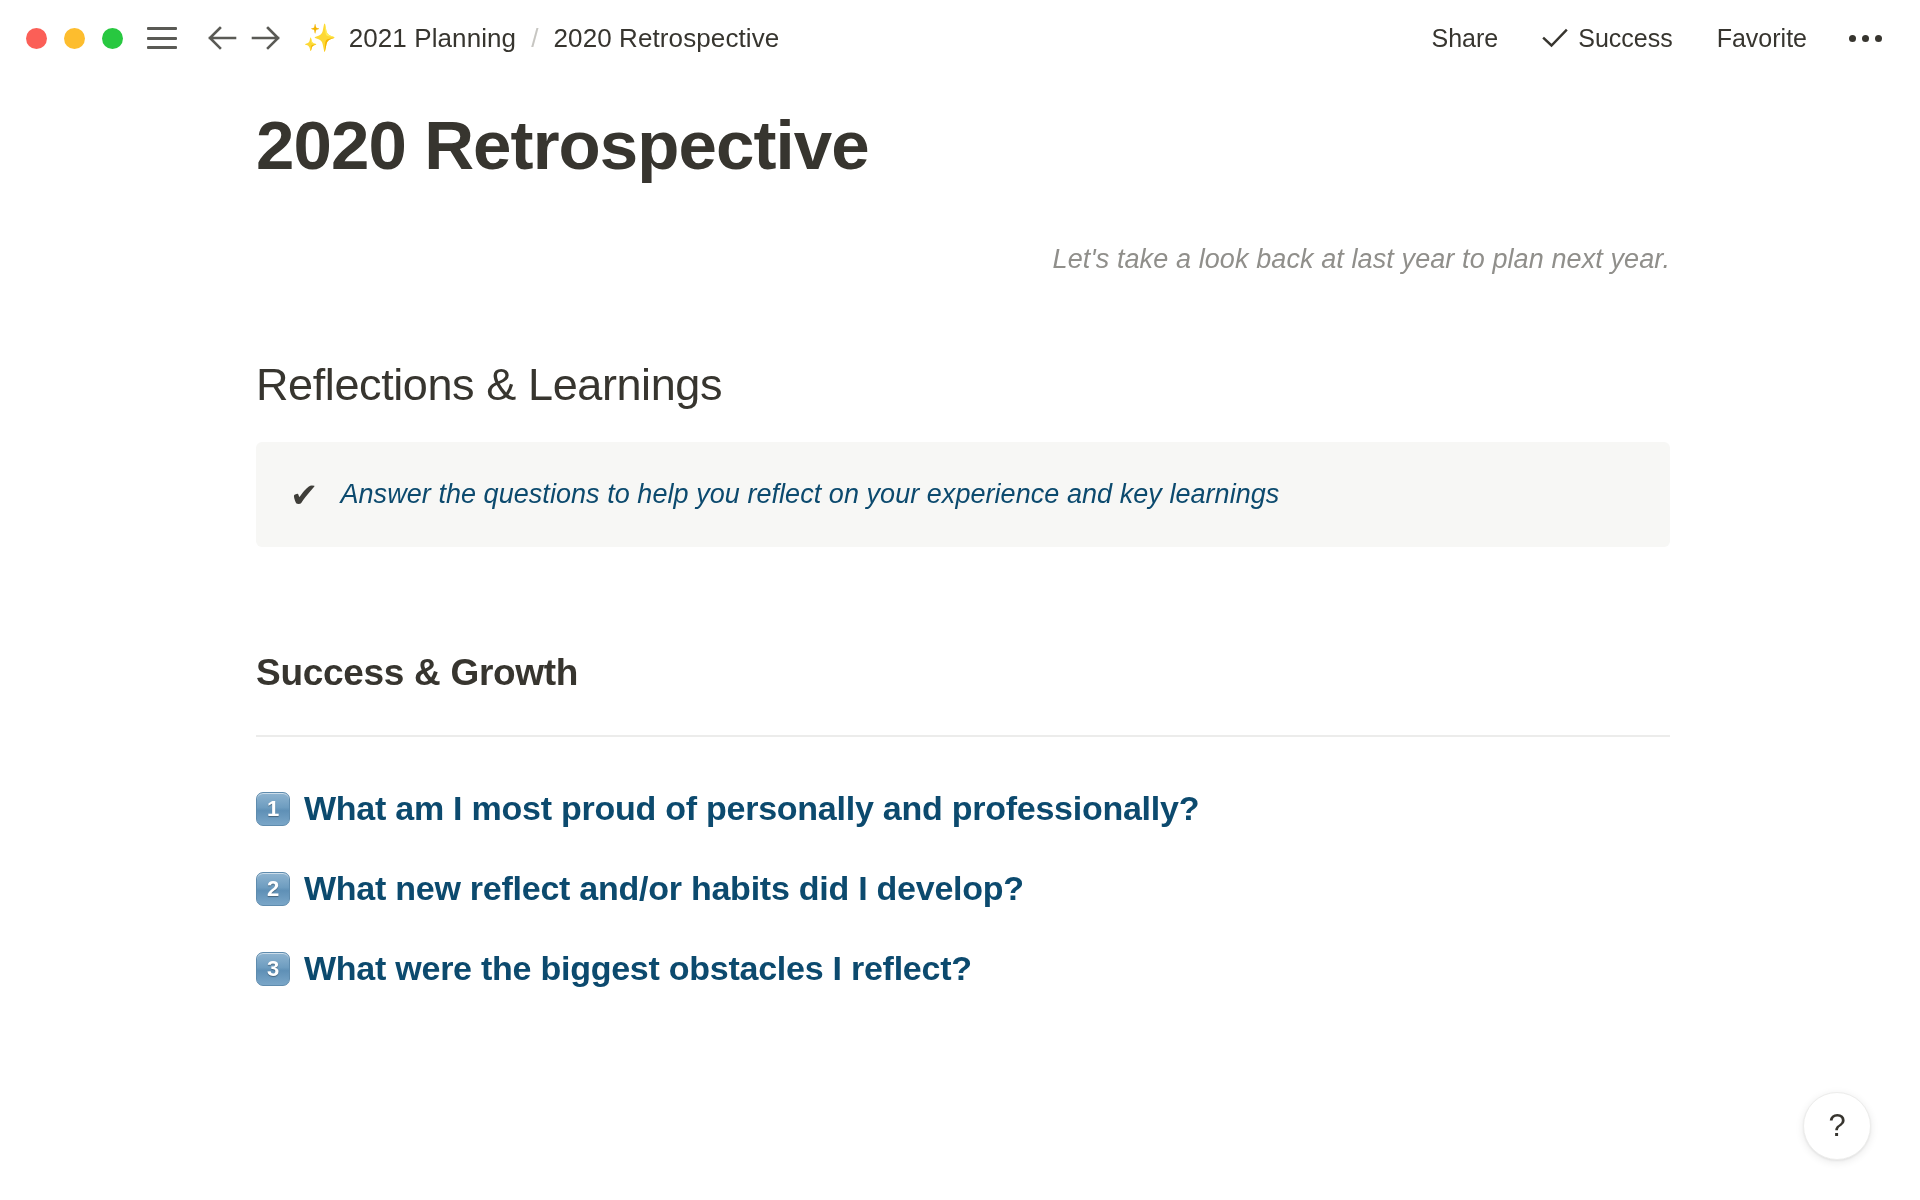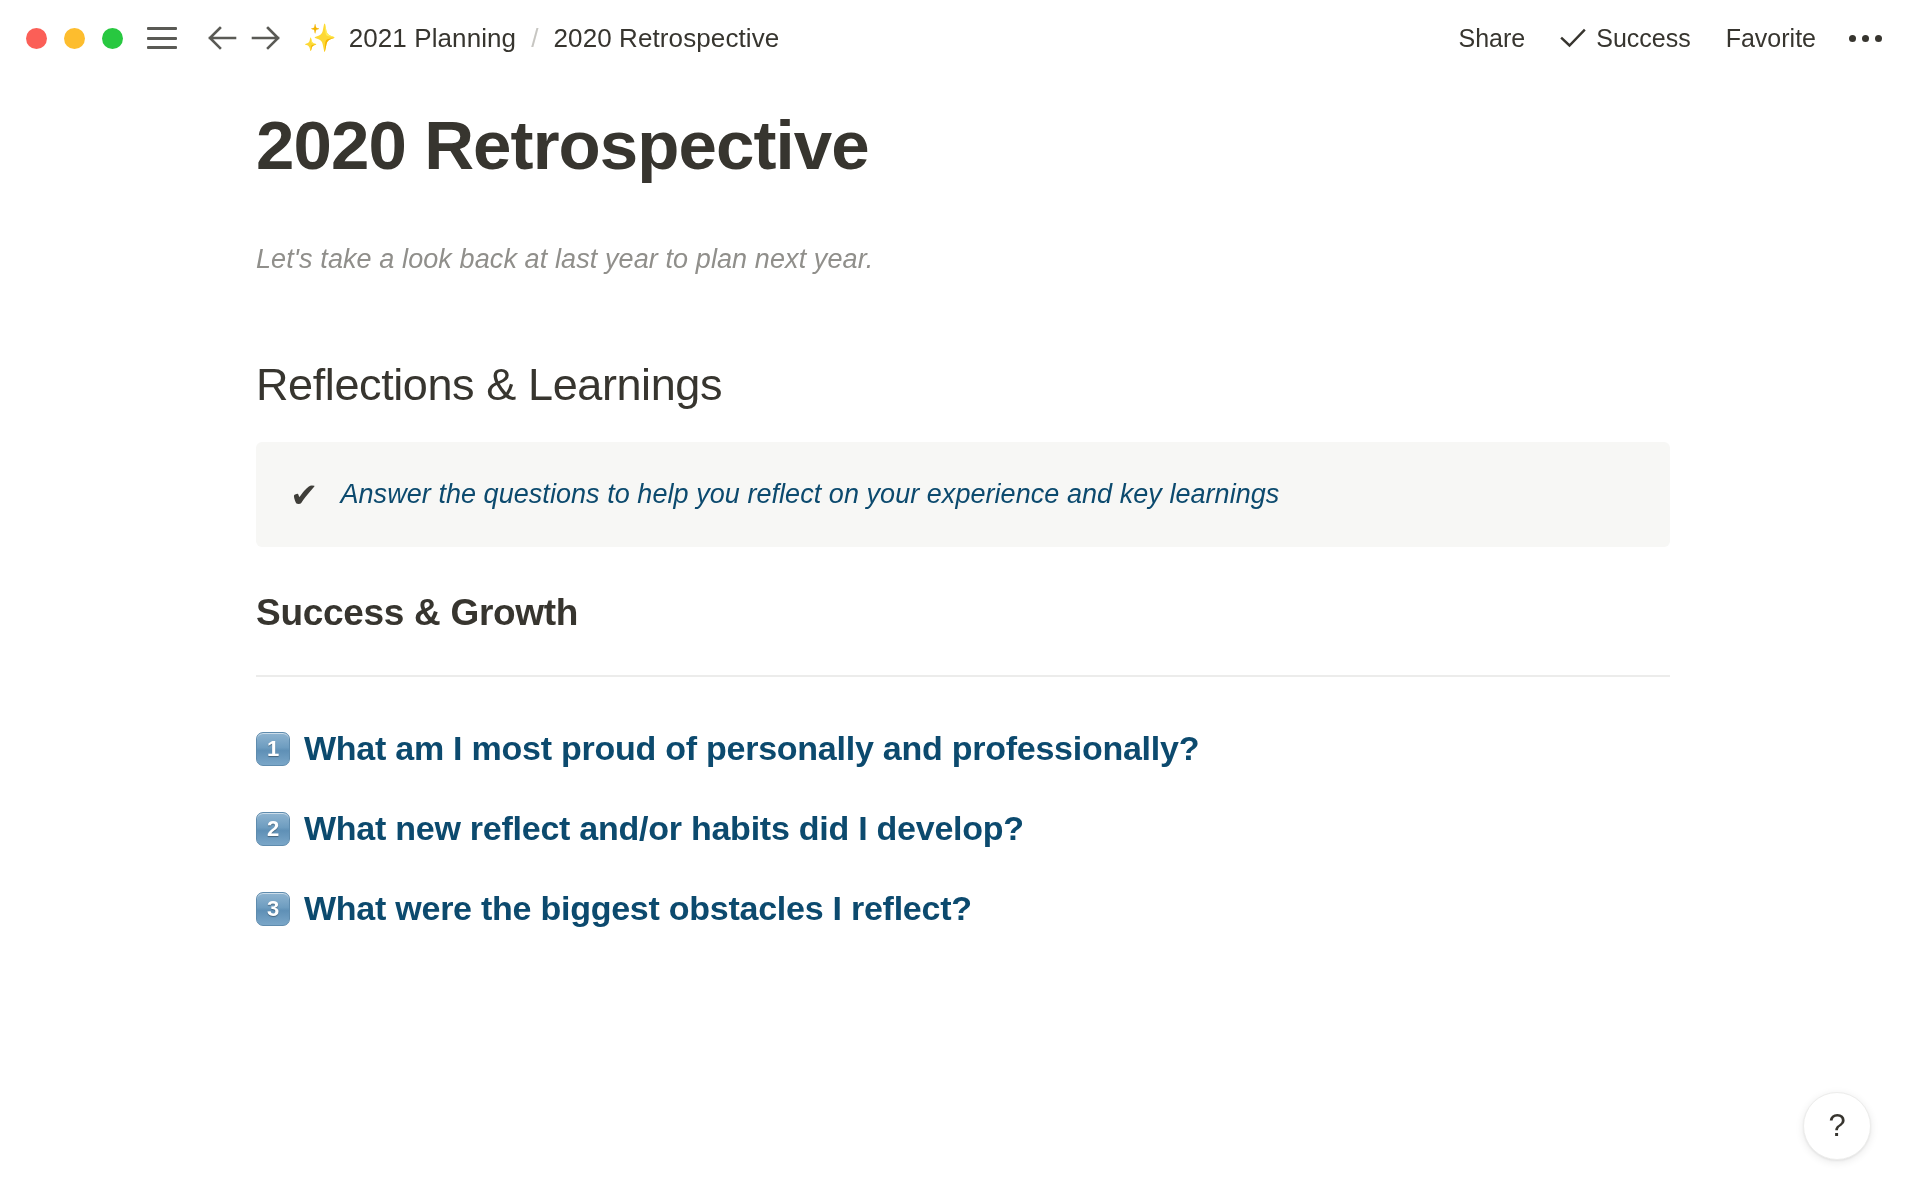"Share" .topbar-right { gap: 3px -> 12px }
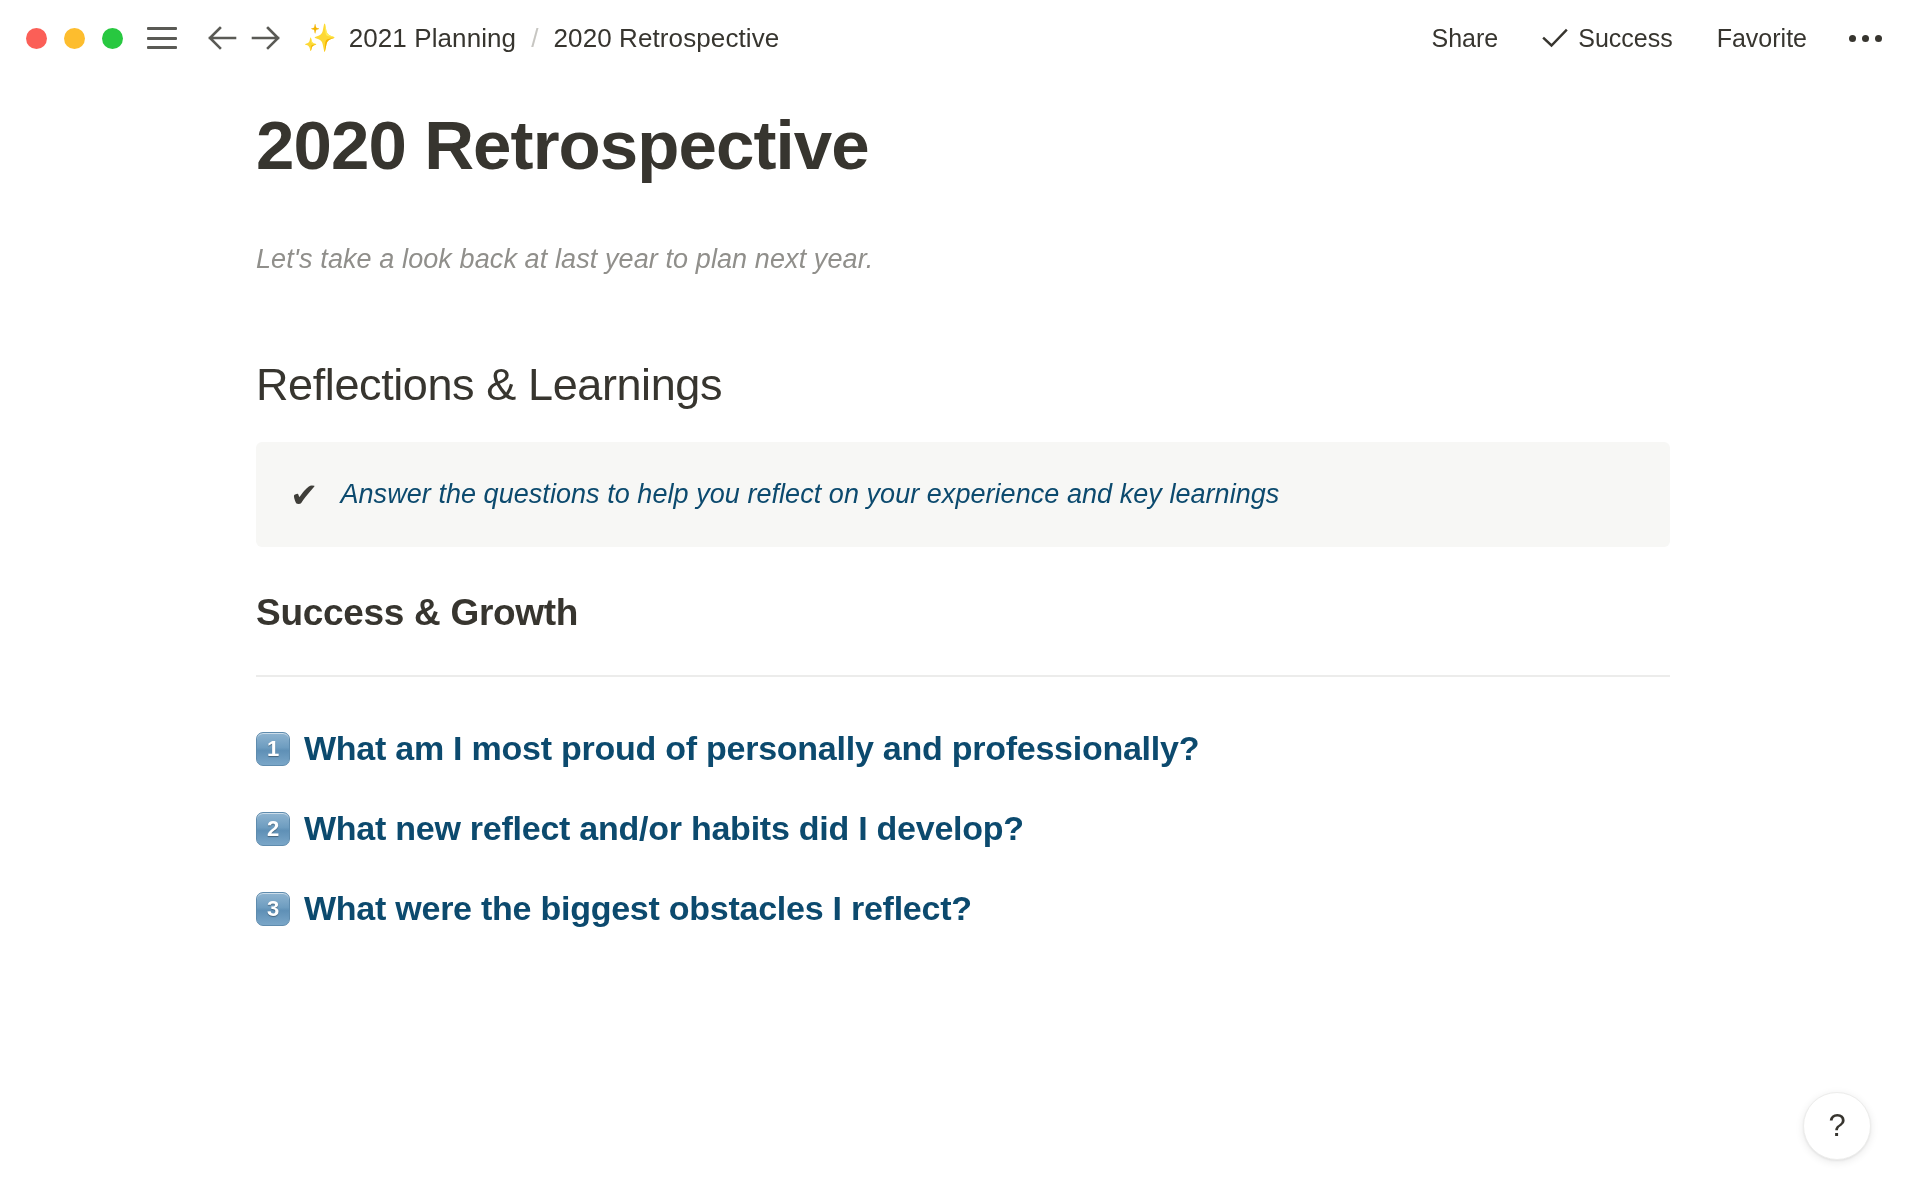"Let's take a look back" .page-subtitle { text-align: none -> right }
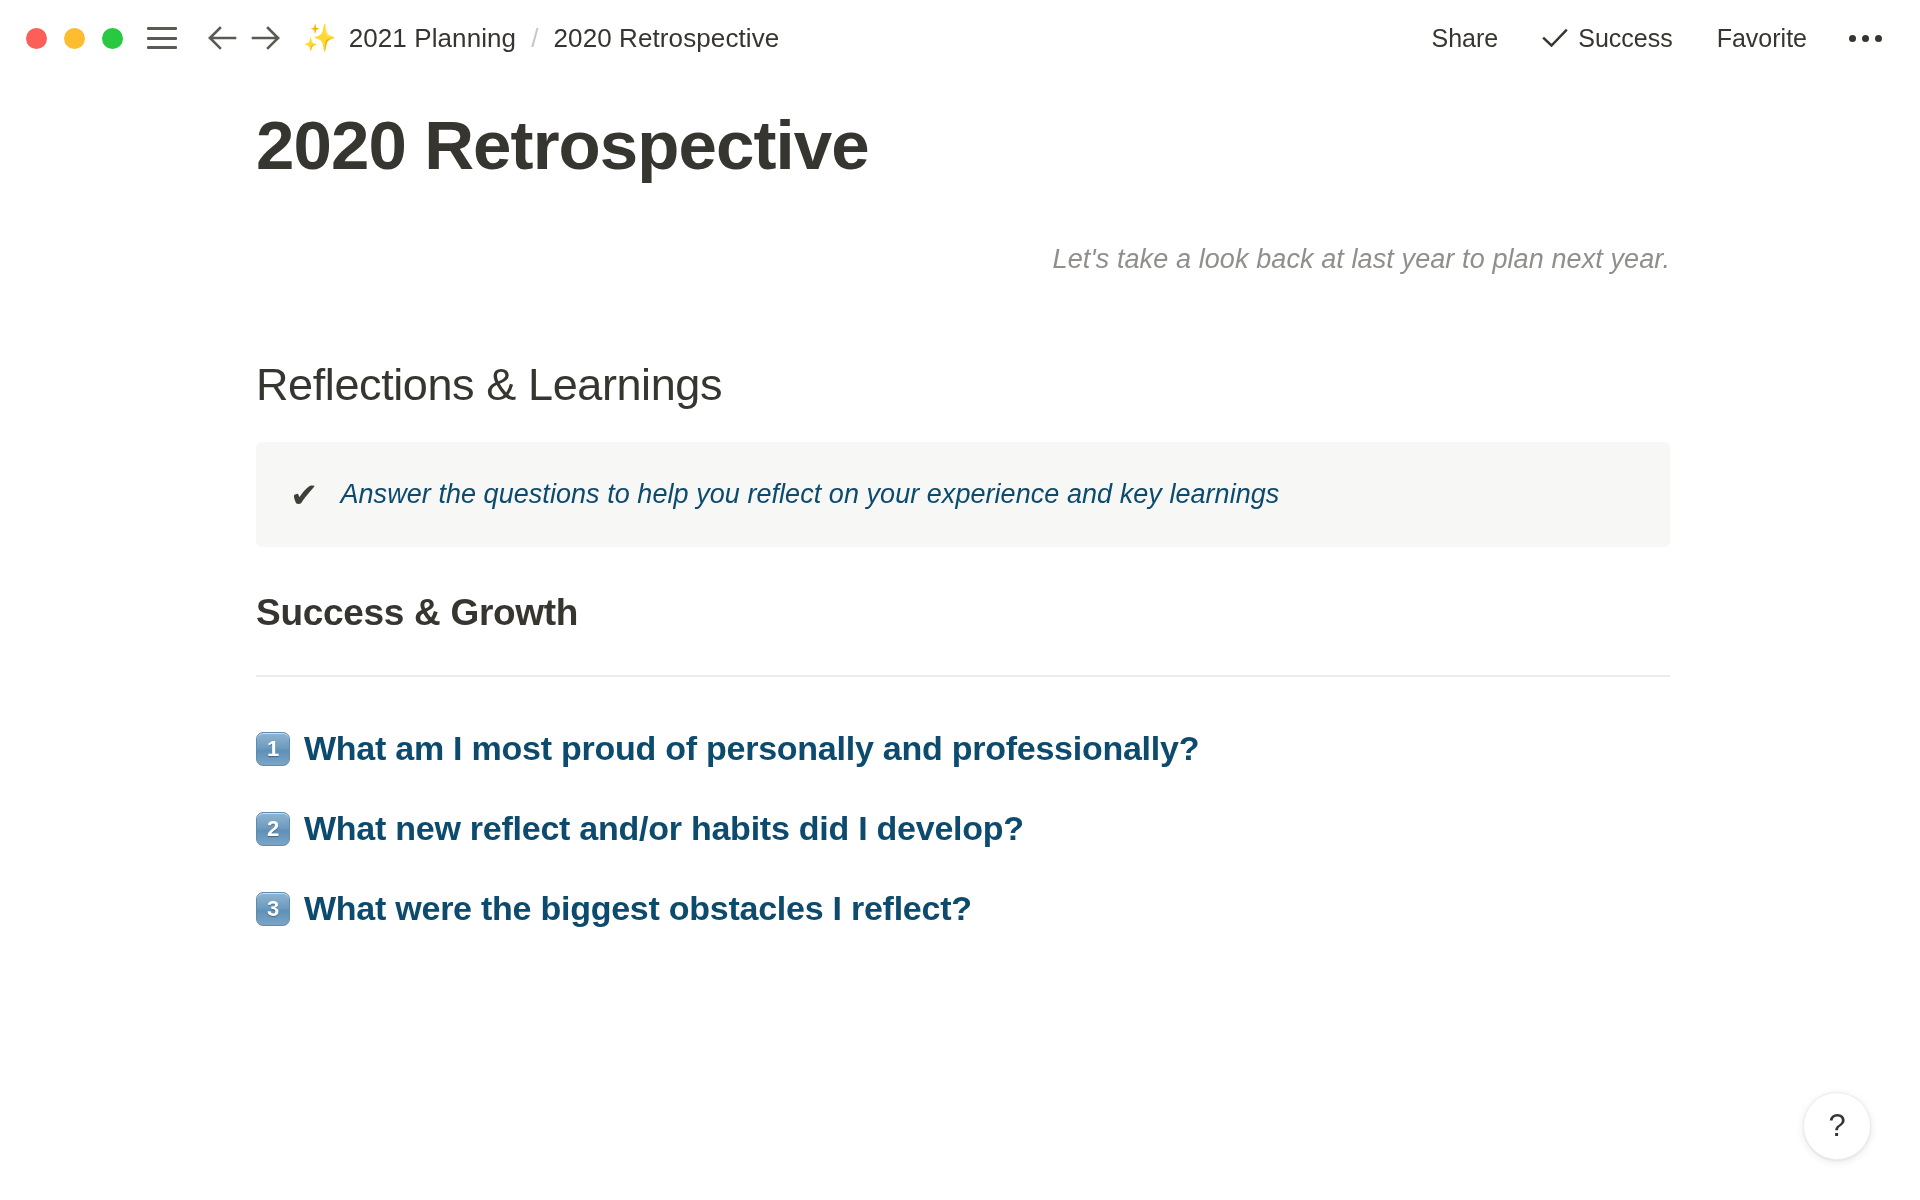"Success & Growth" .h2 { margin-top: 45px -> 105px }
